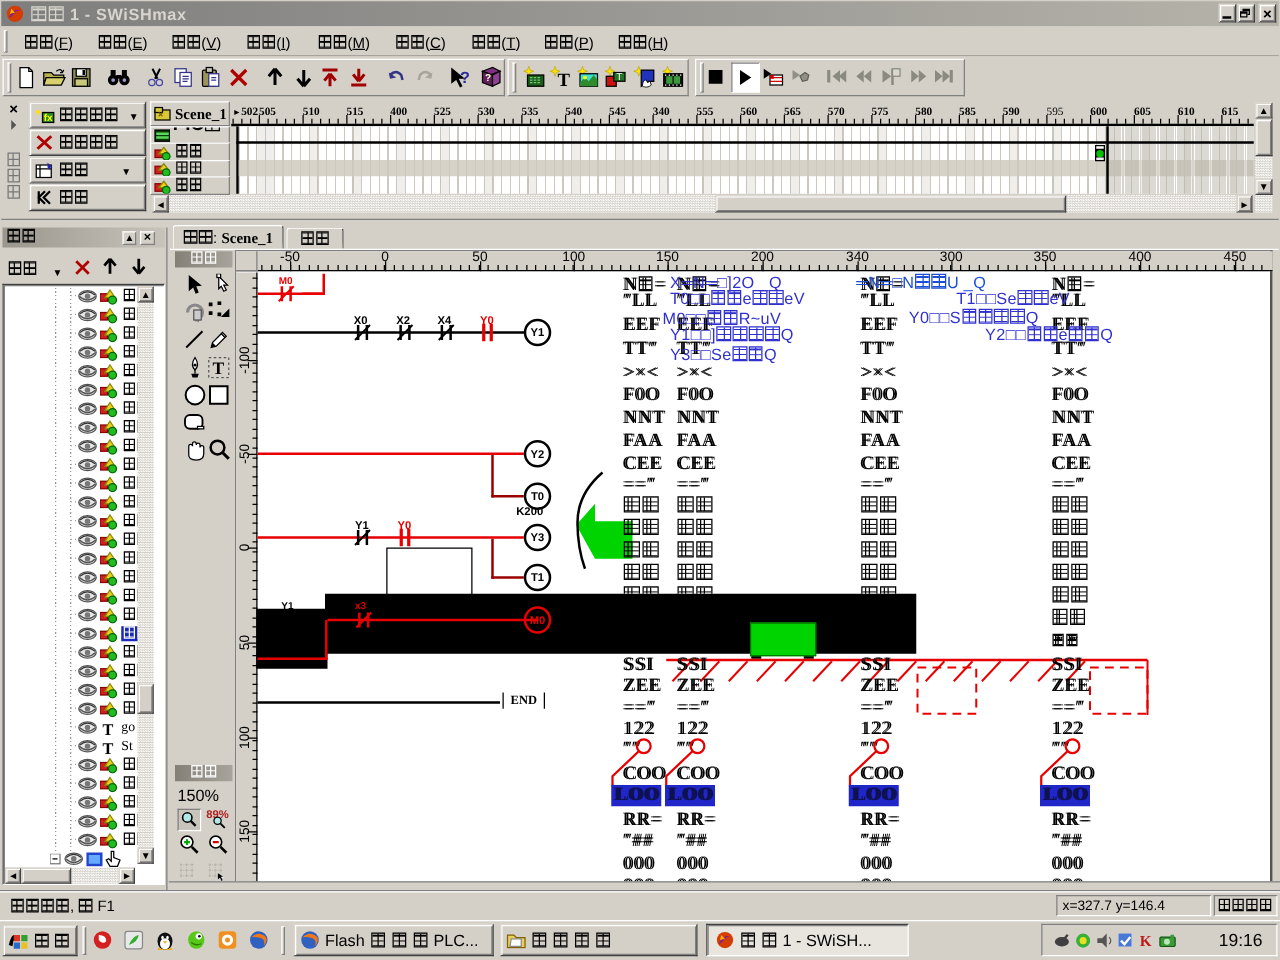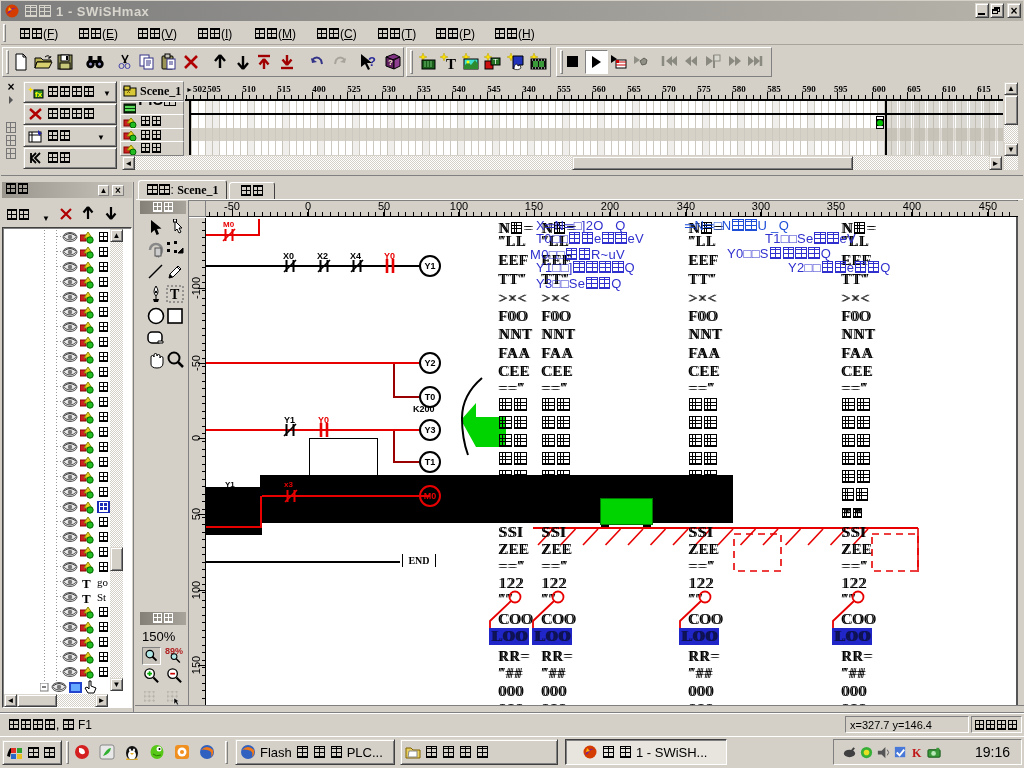"595" div.ab { font-weight: bold -> normal; text-align: left -> center }
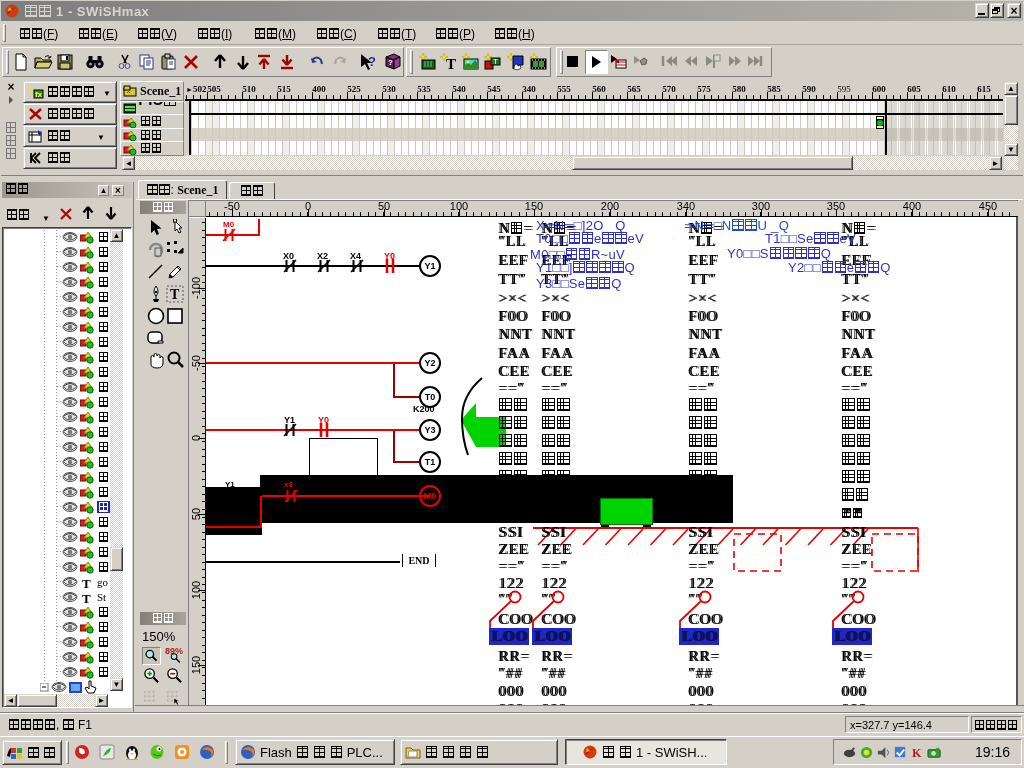"1 - SWiSH..." div.ab { padding-left: 16px -> 6px }
